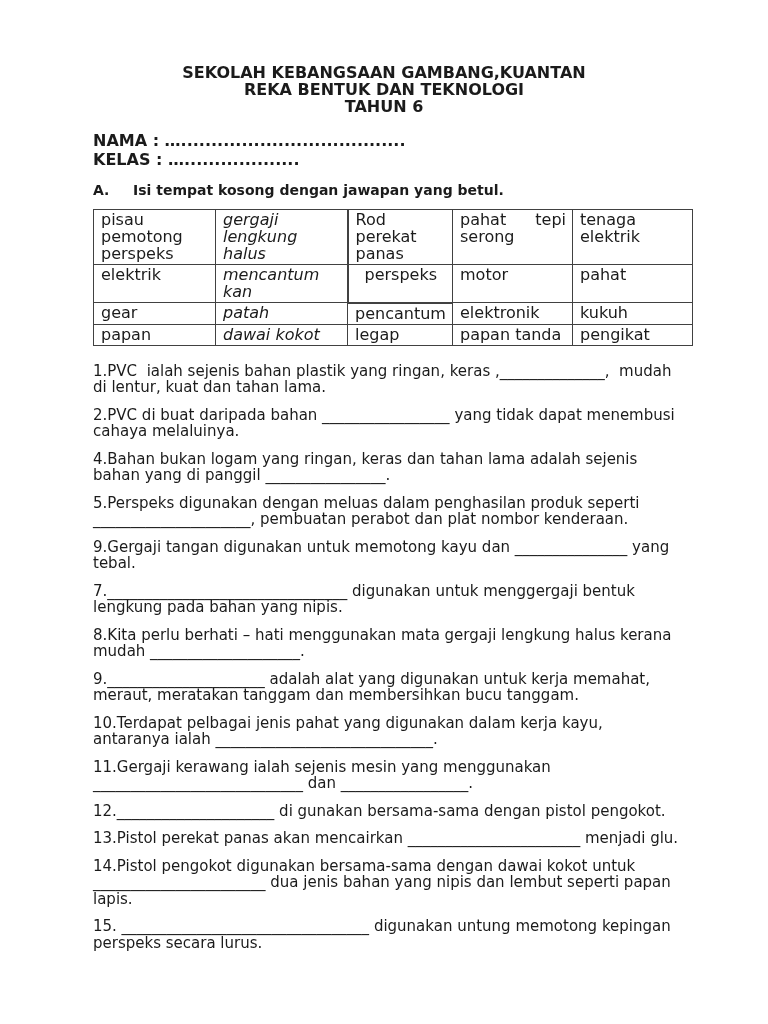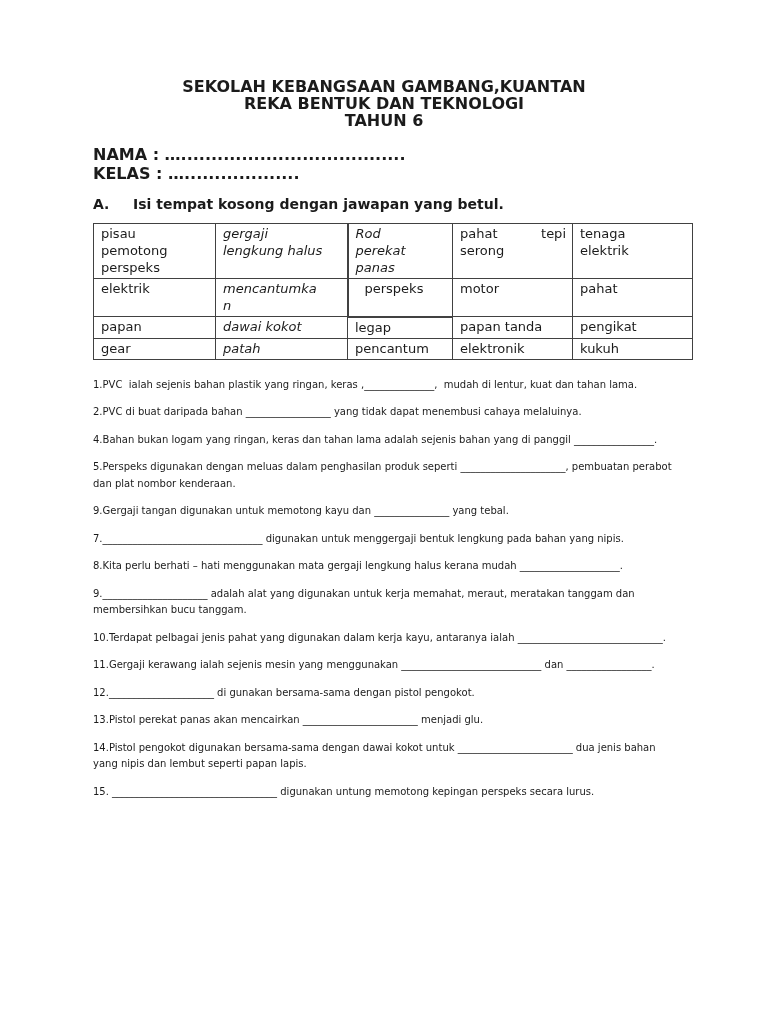"SEKOLAH KEBANGSAAN GAMBANG,KUANTAN" .doc-header { margin: 16px -76px 0 -93px -> 2px -76px 0 -93px }
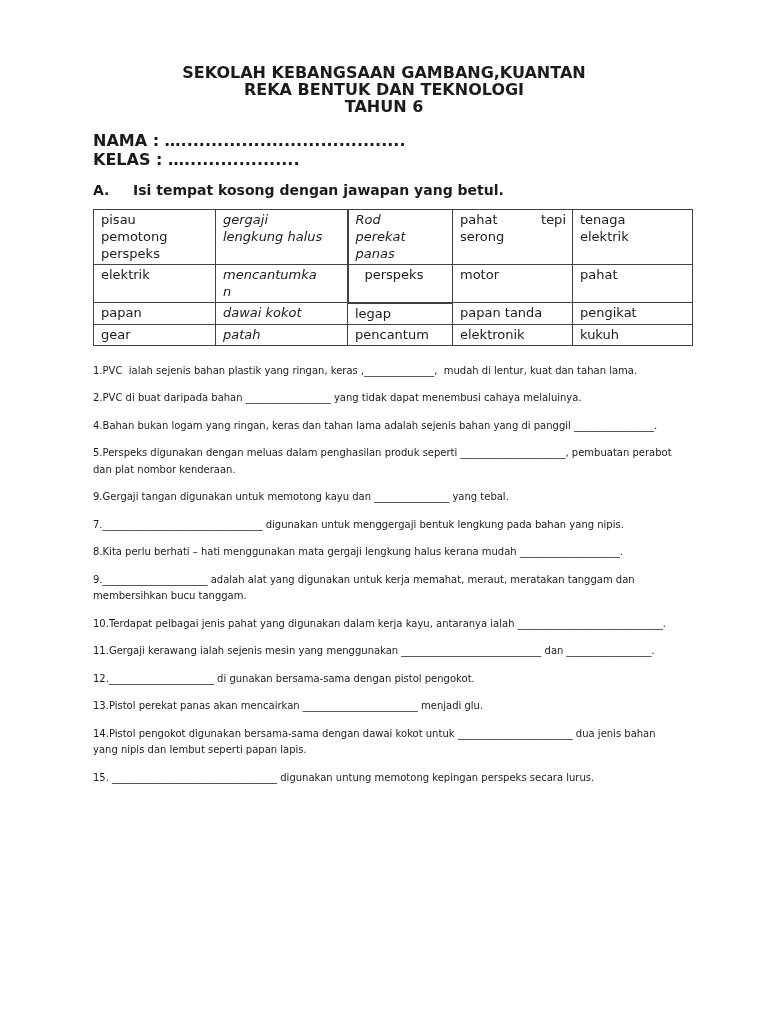"pisau pemotong perspeks" .wb td { font-size: 13px -> 16px }
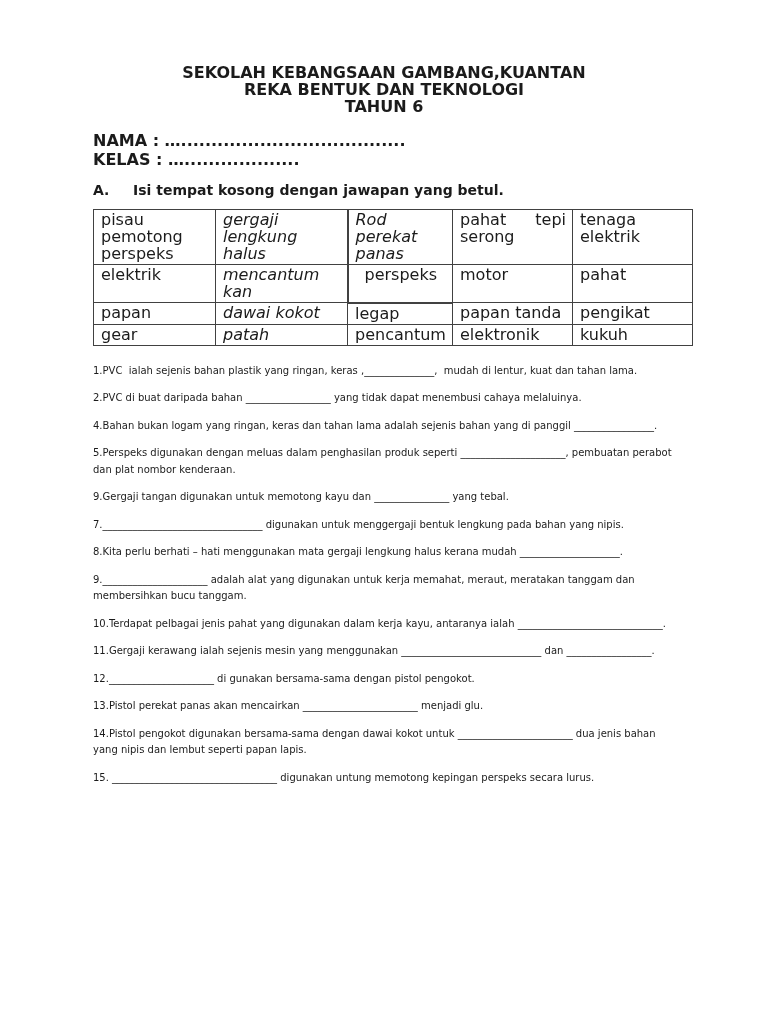"Rod perekat panas" .wb tr:nth-child(1) td:nth-child(3) span { font-style: italic -> none }
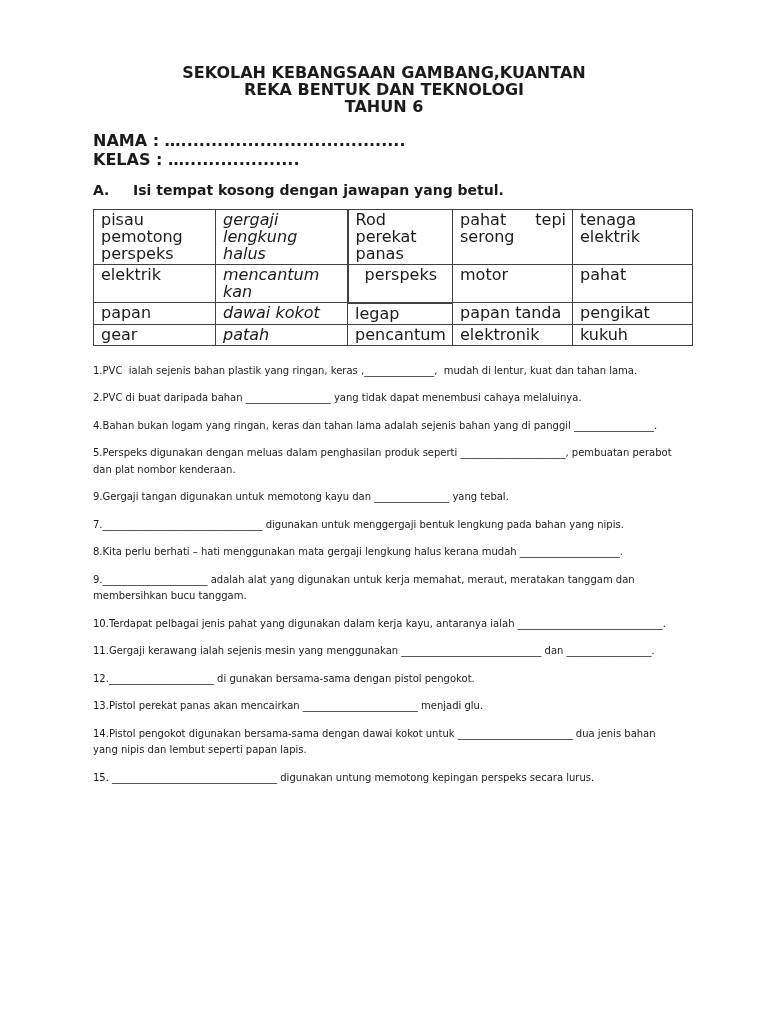"papan" tr { order: before "gear" -> after "gear" }
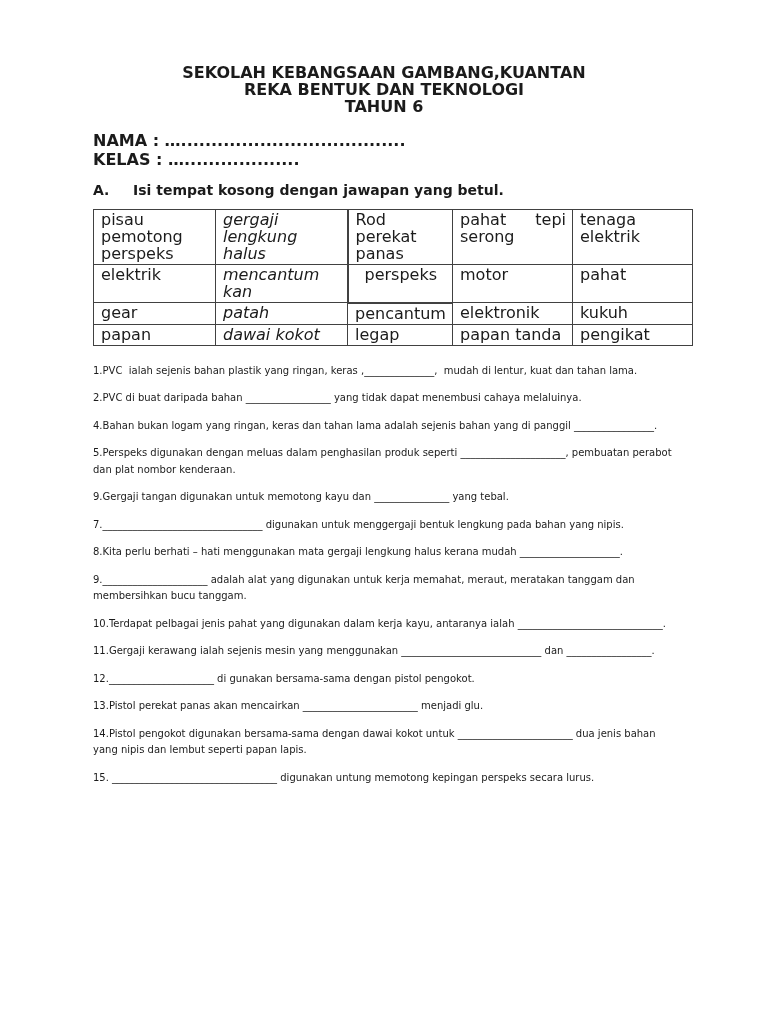"1.PVC ialah sejenis bahan plastik" .questions { font-size: 10px -> 15px }
